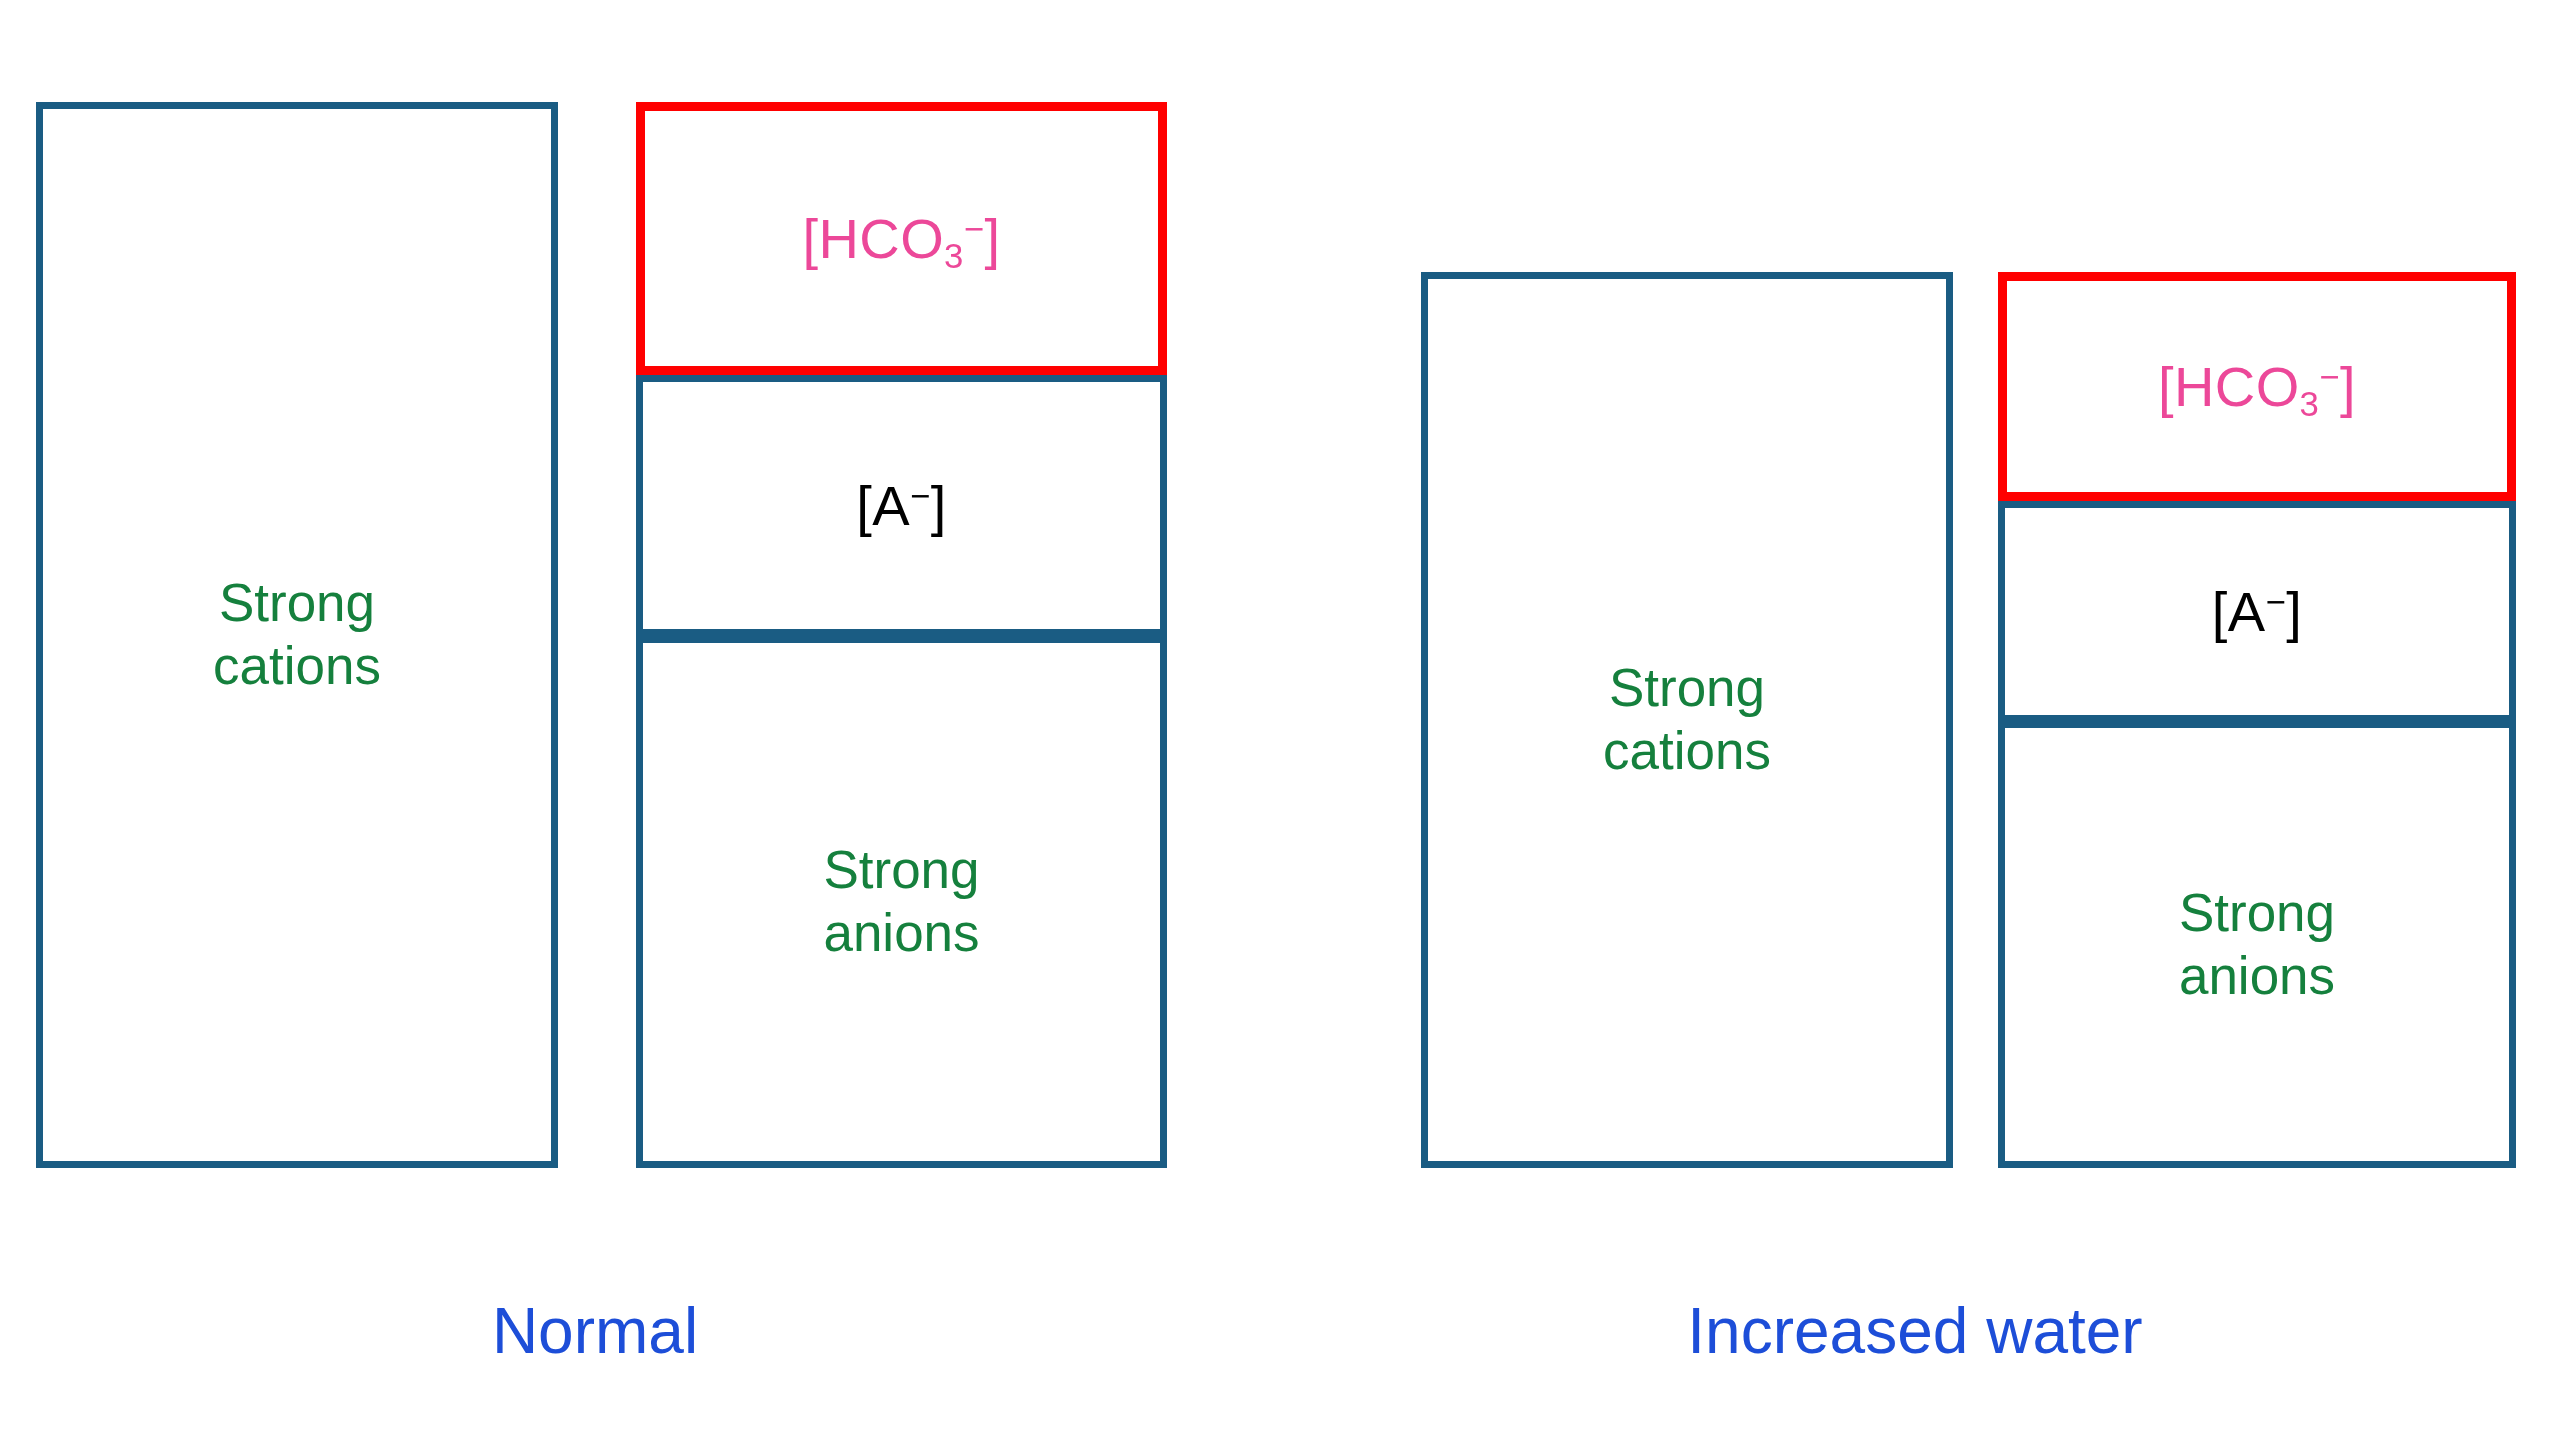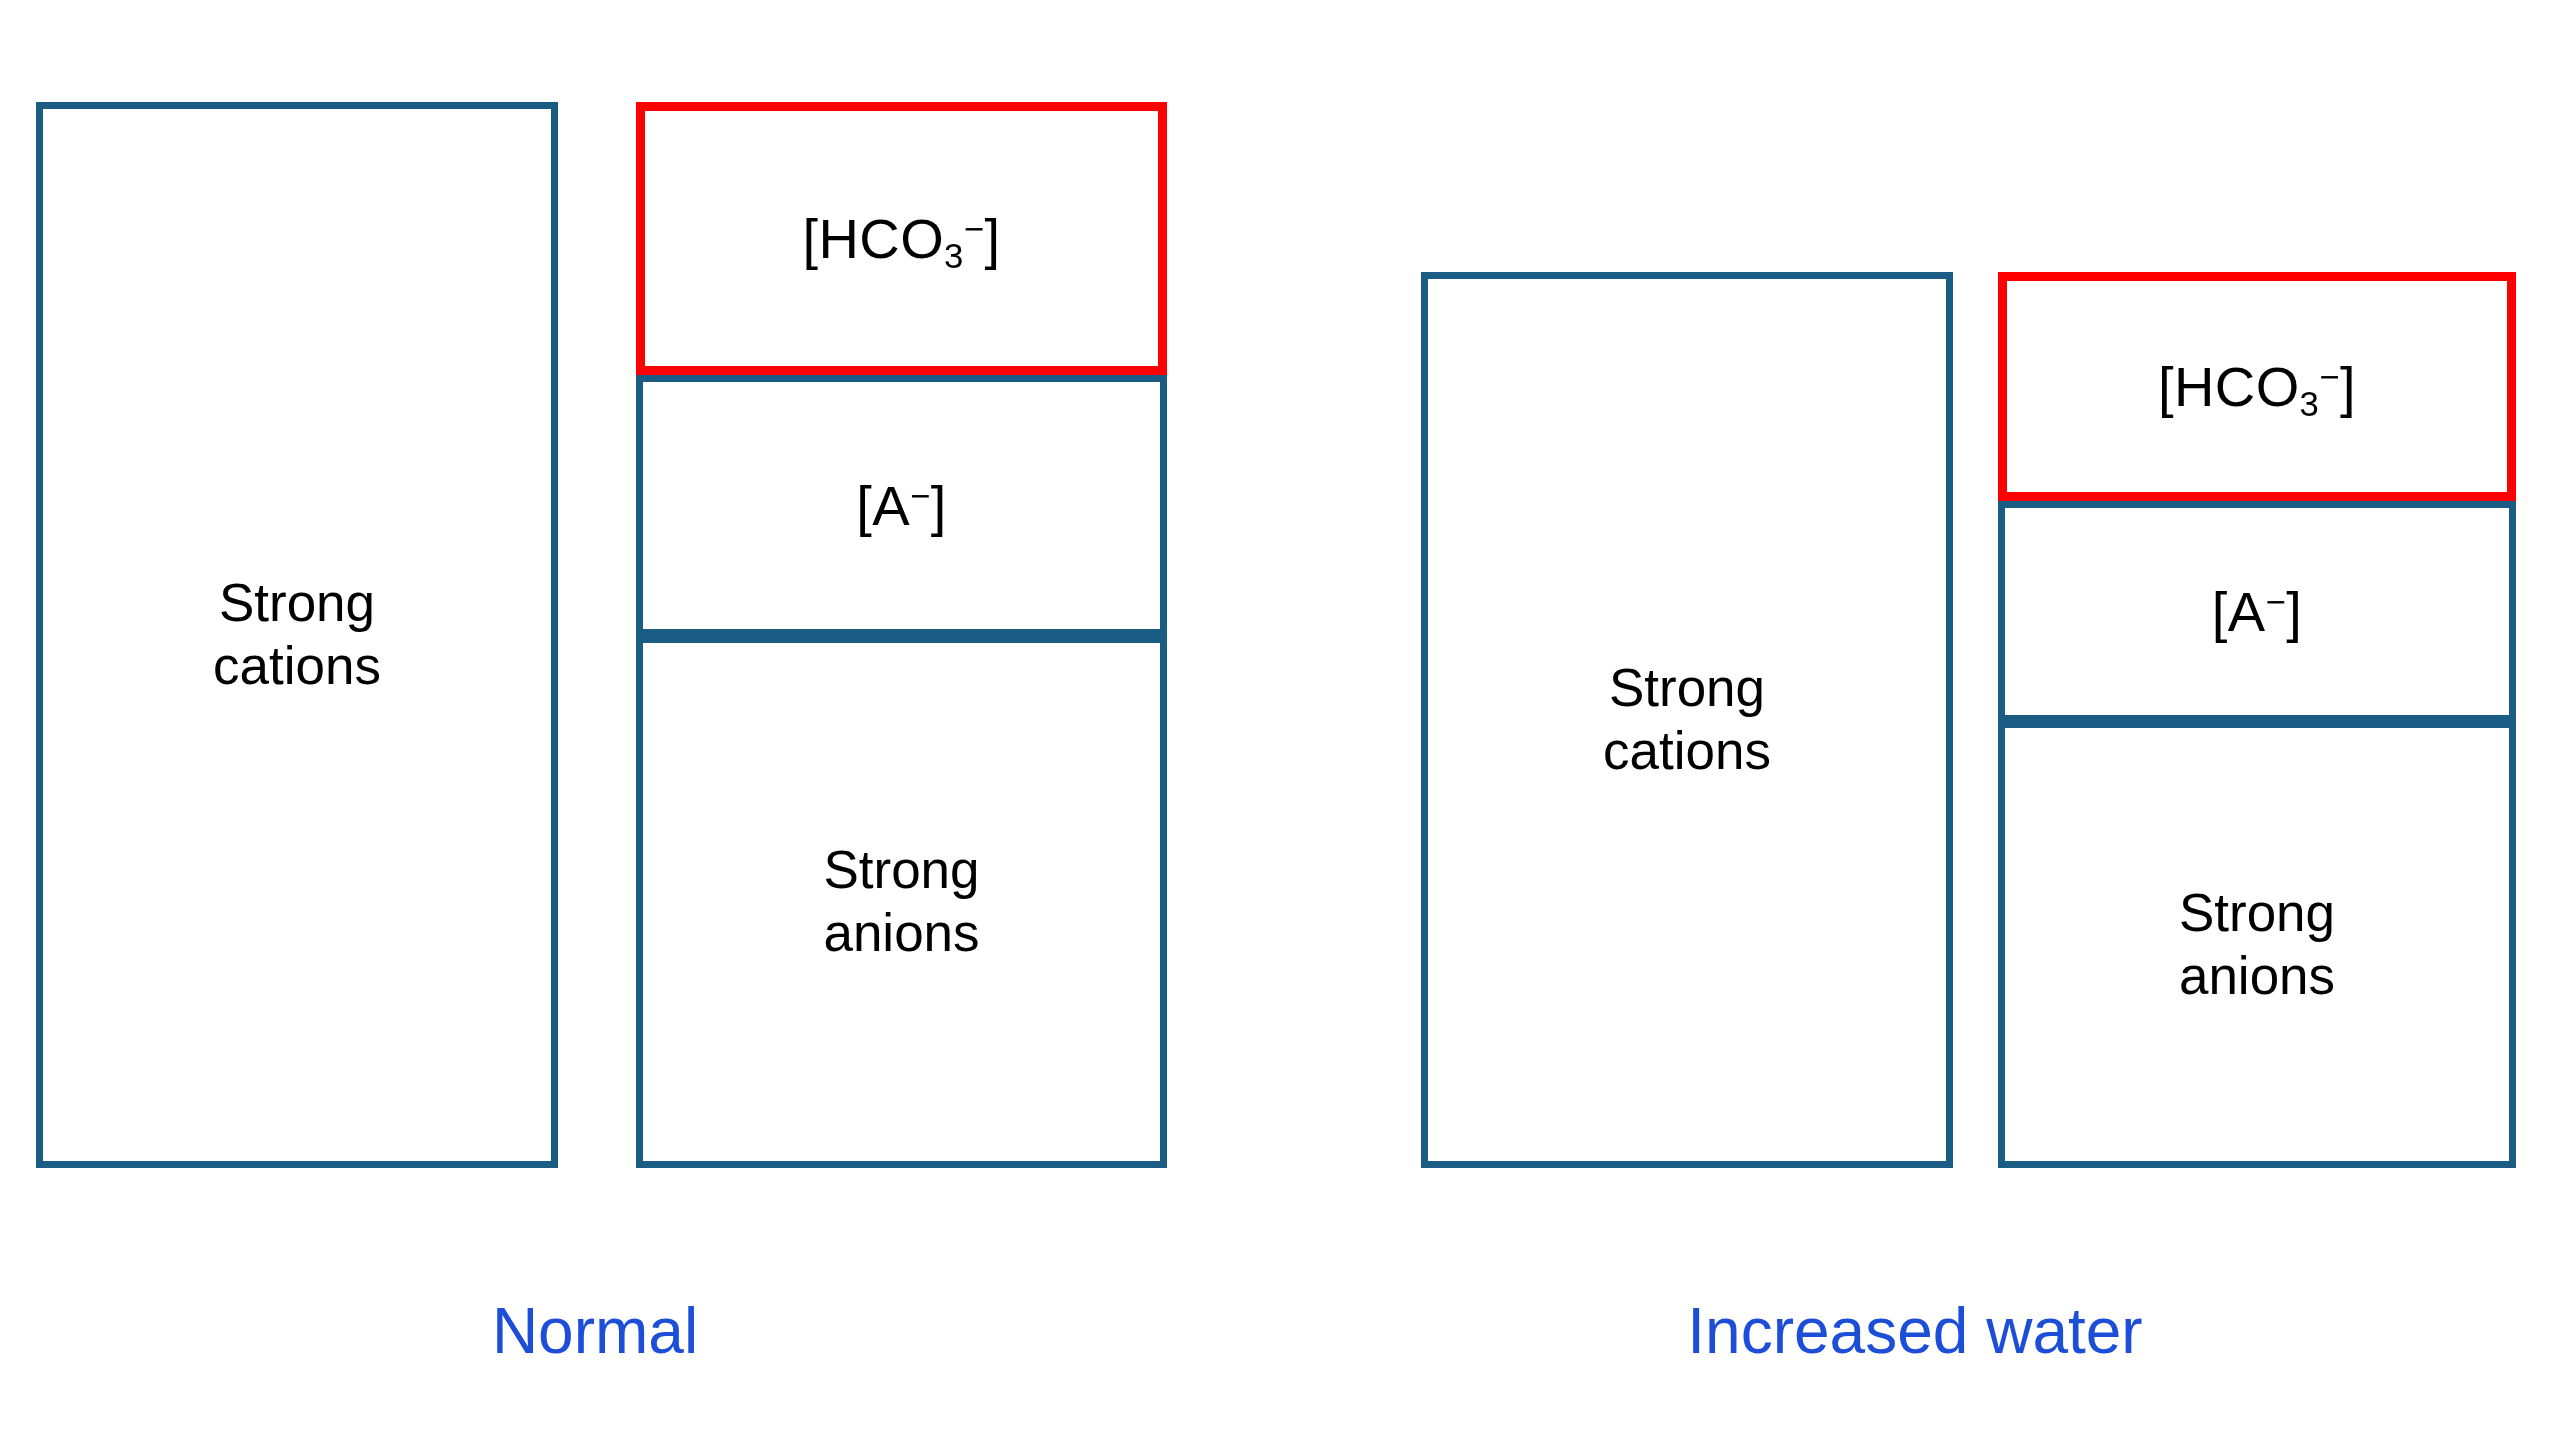"[HCO3−]" .lbl-red { color: #000000 -> #ec4899 }
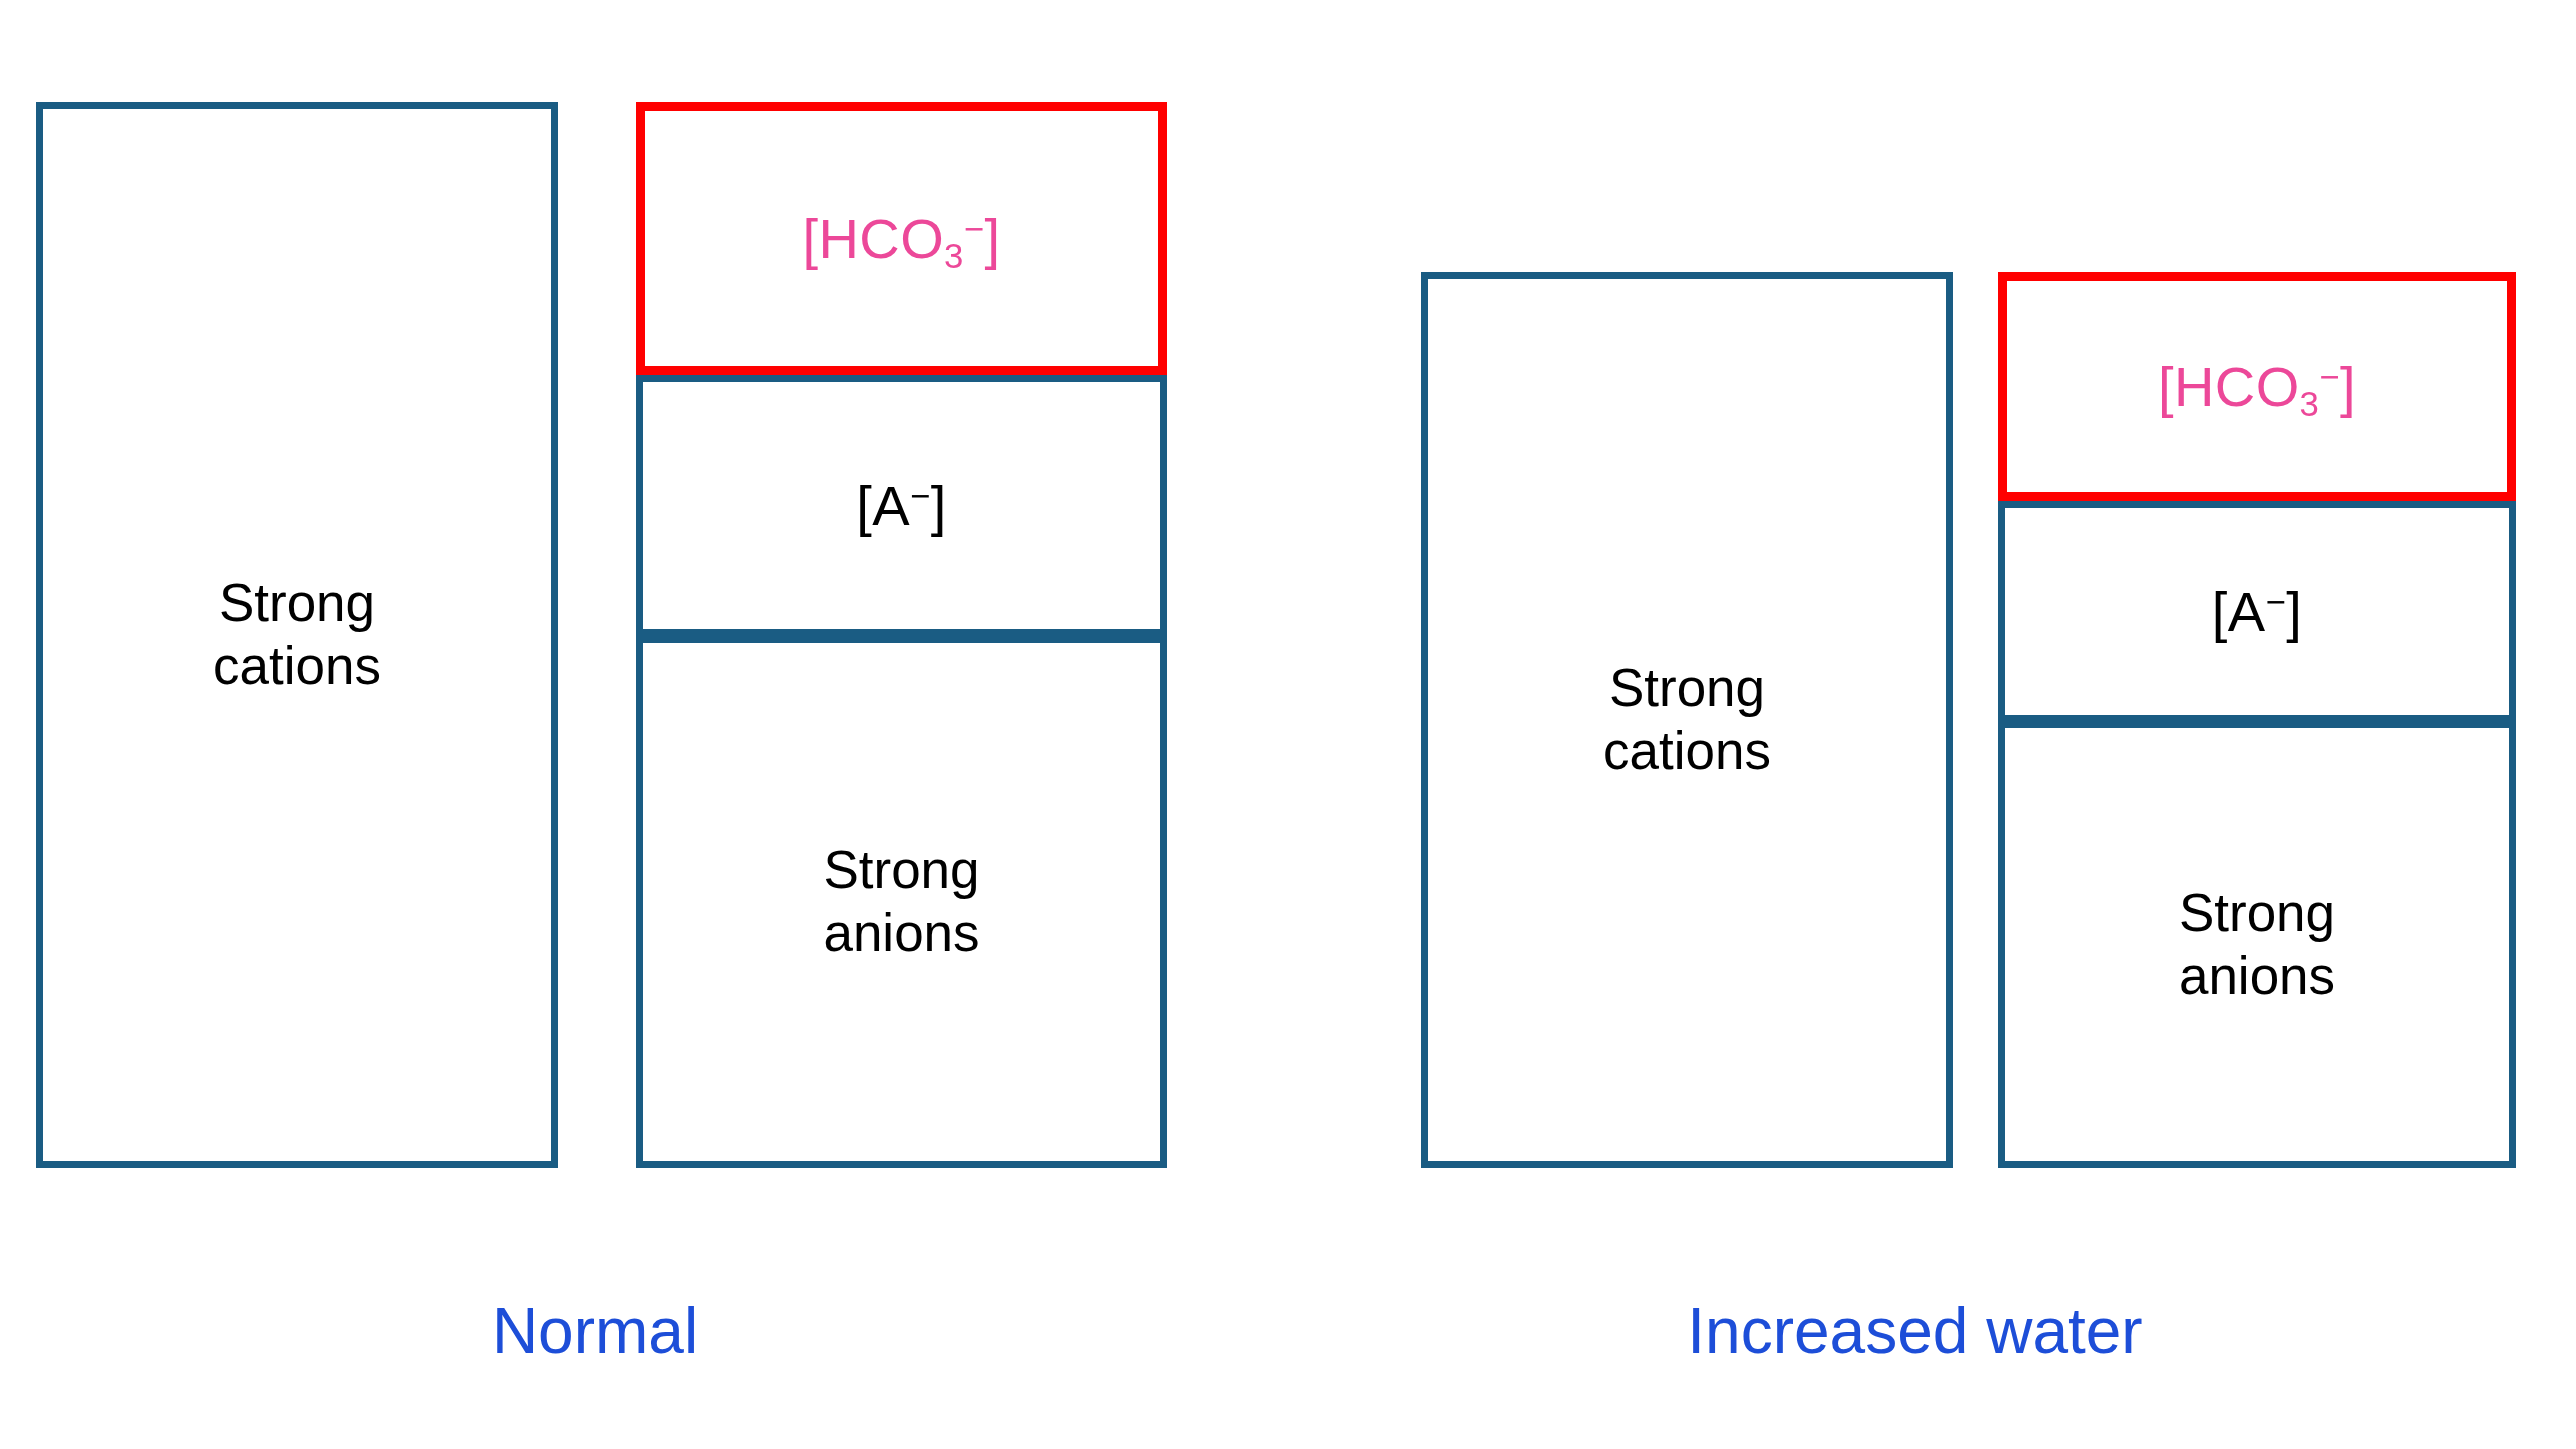"Strong" .bar-label { color: #000000 -> #15803d }
